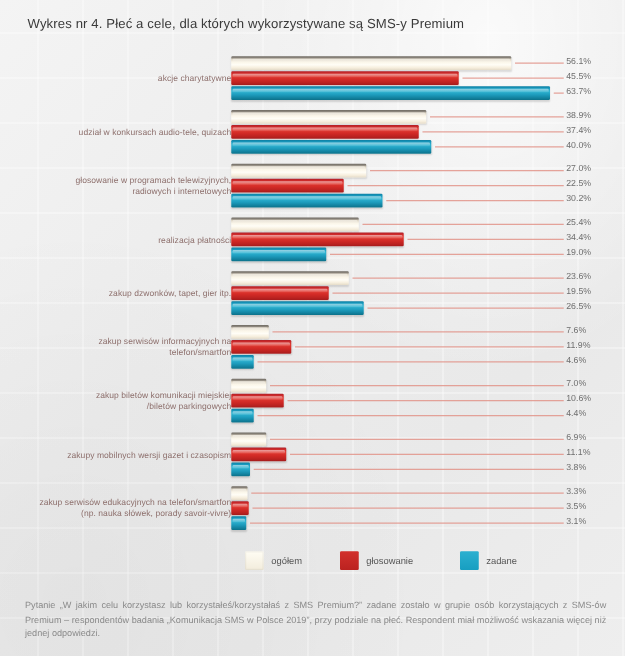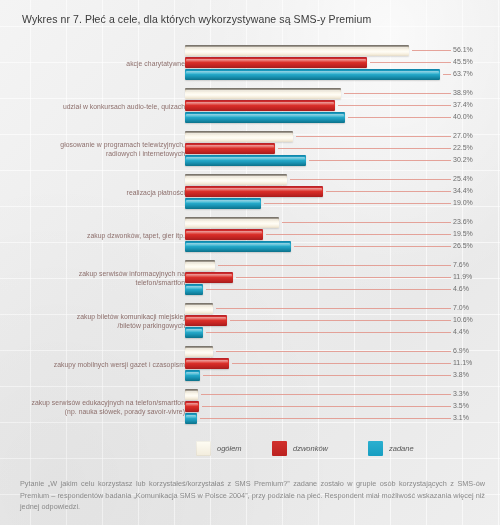"Wykres nr 7. Płeć a" div.title { text: 7 -> 4 }
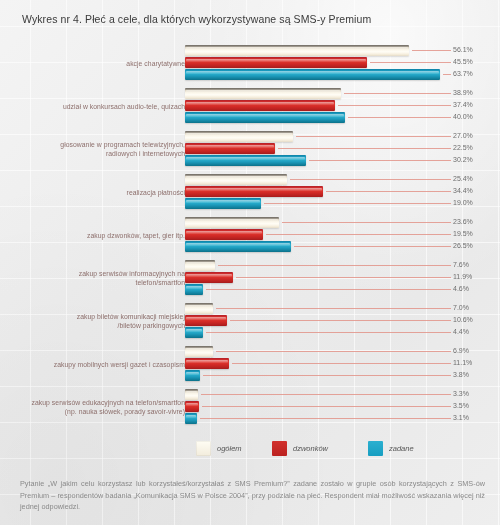"ogółem" .legend-item { font-style: italic -> none }
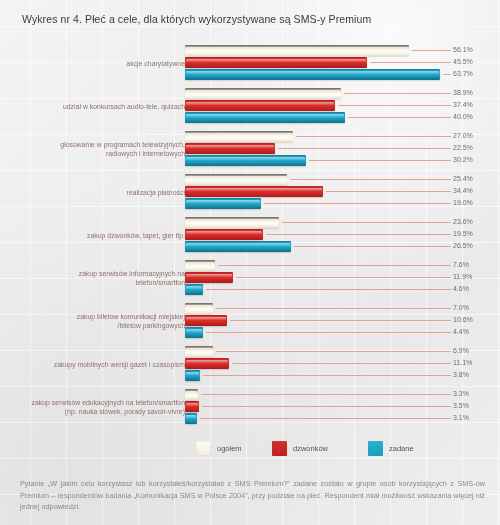"dzwonków" span.legend-label { text: dzwonków -> głosowanie }
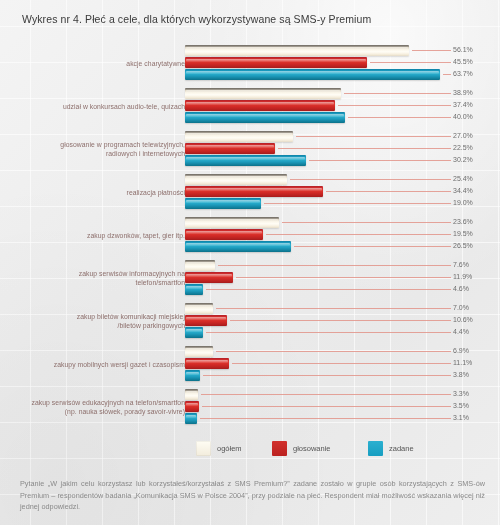"Pytanie „W jakim celu korzystasz" div.footer { text: 2004 -> 2019 }
